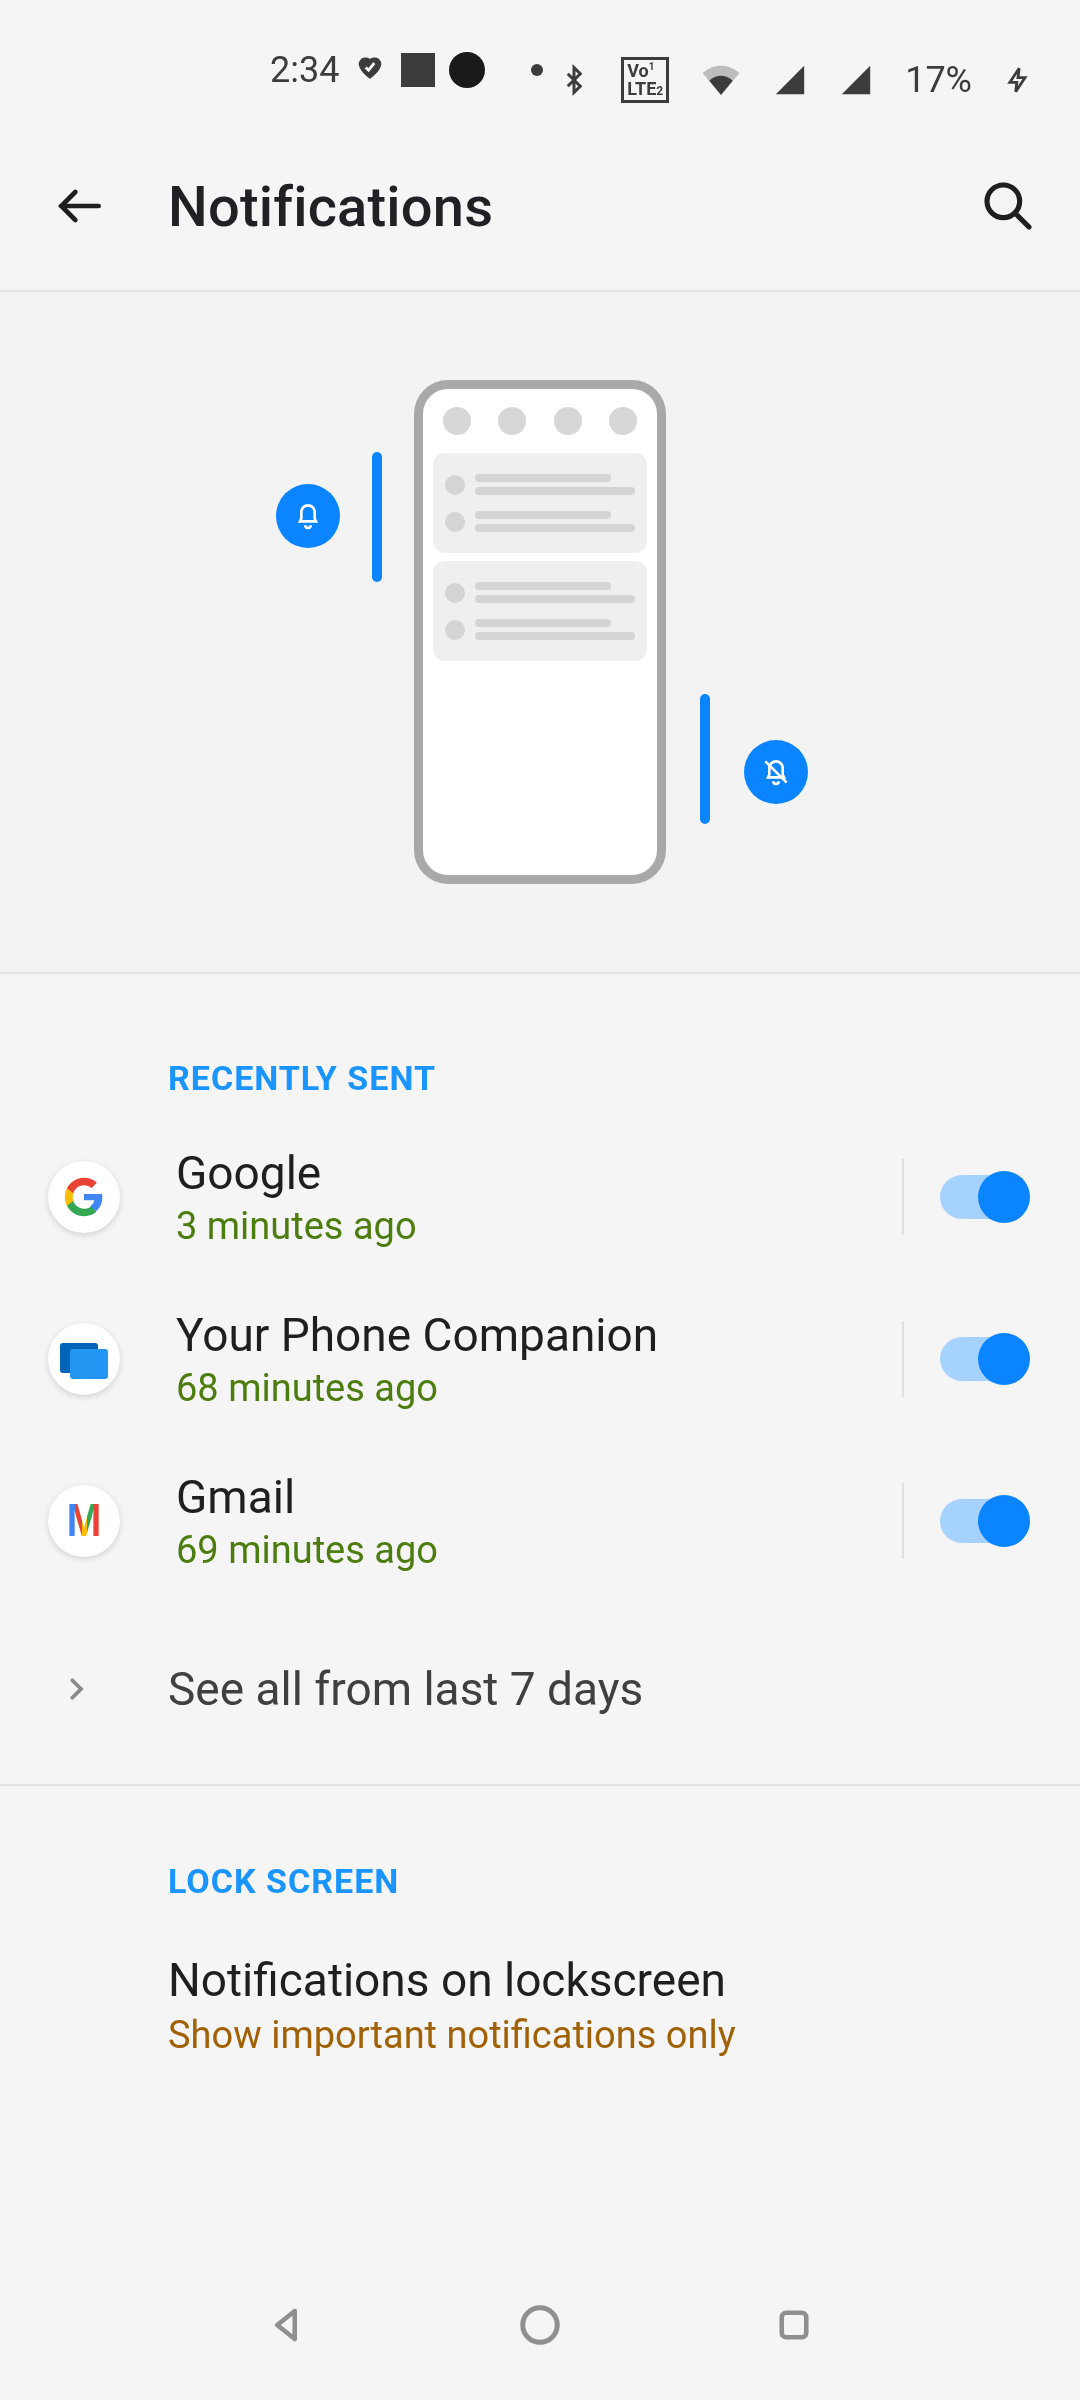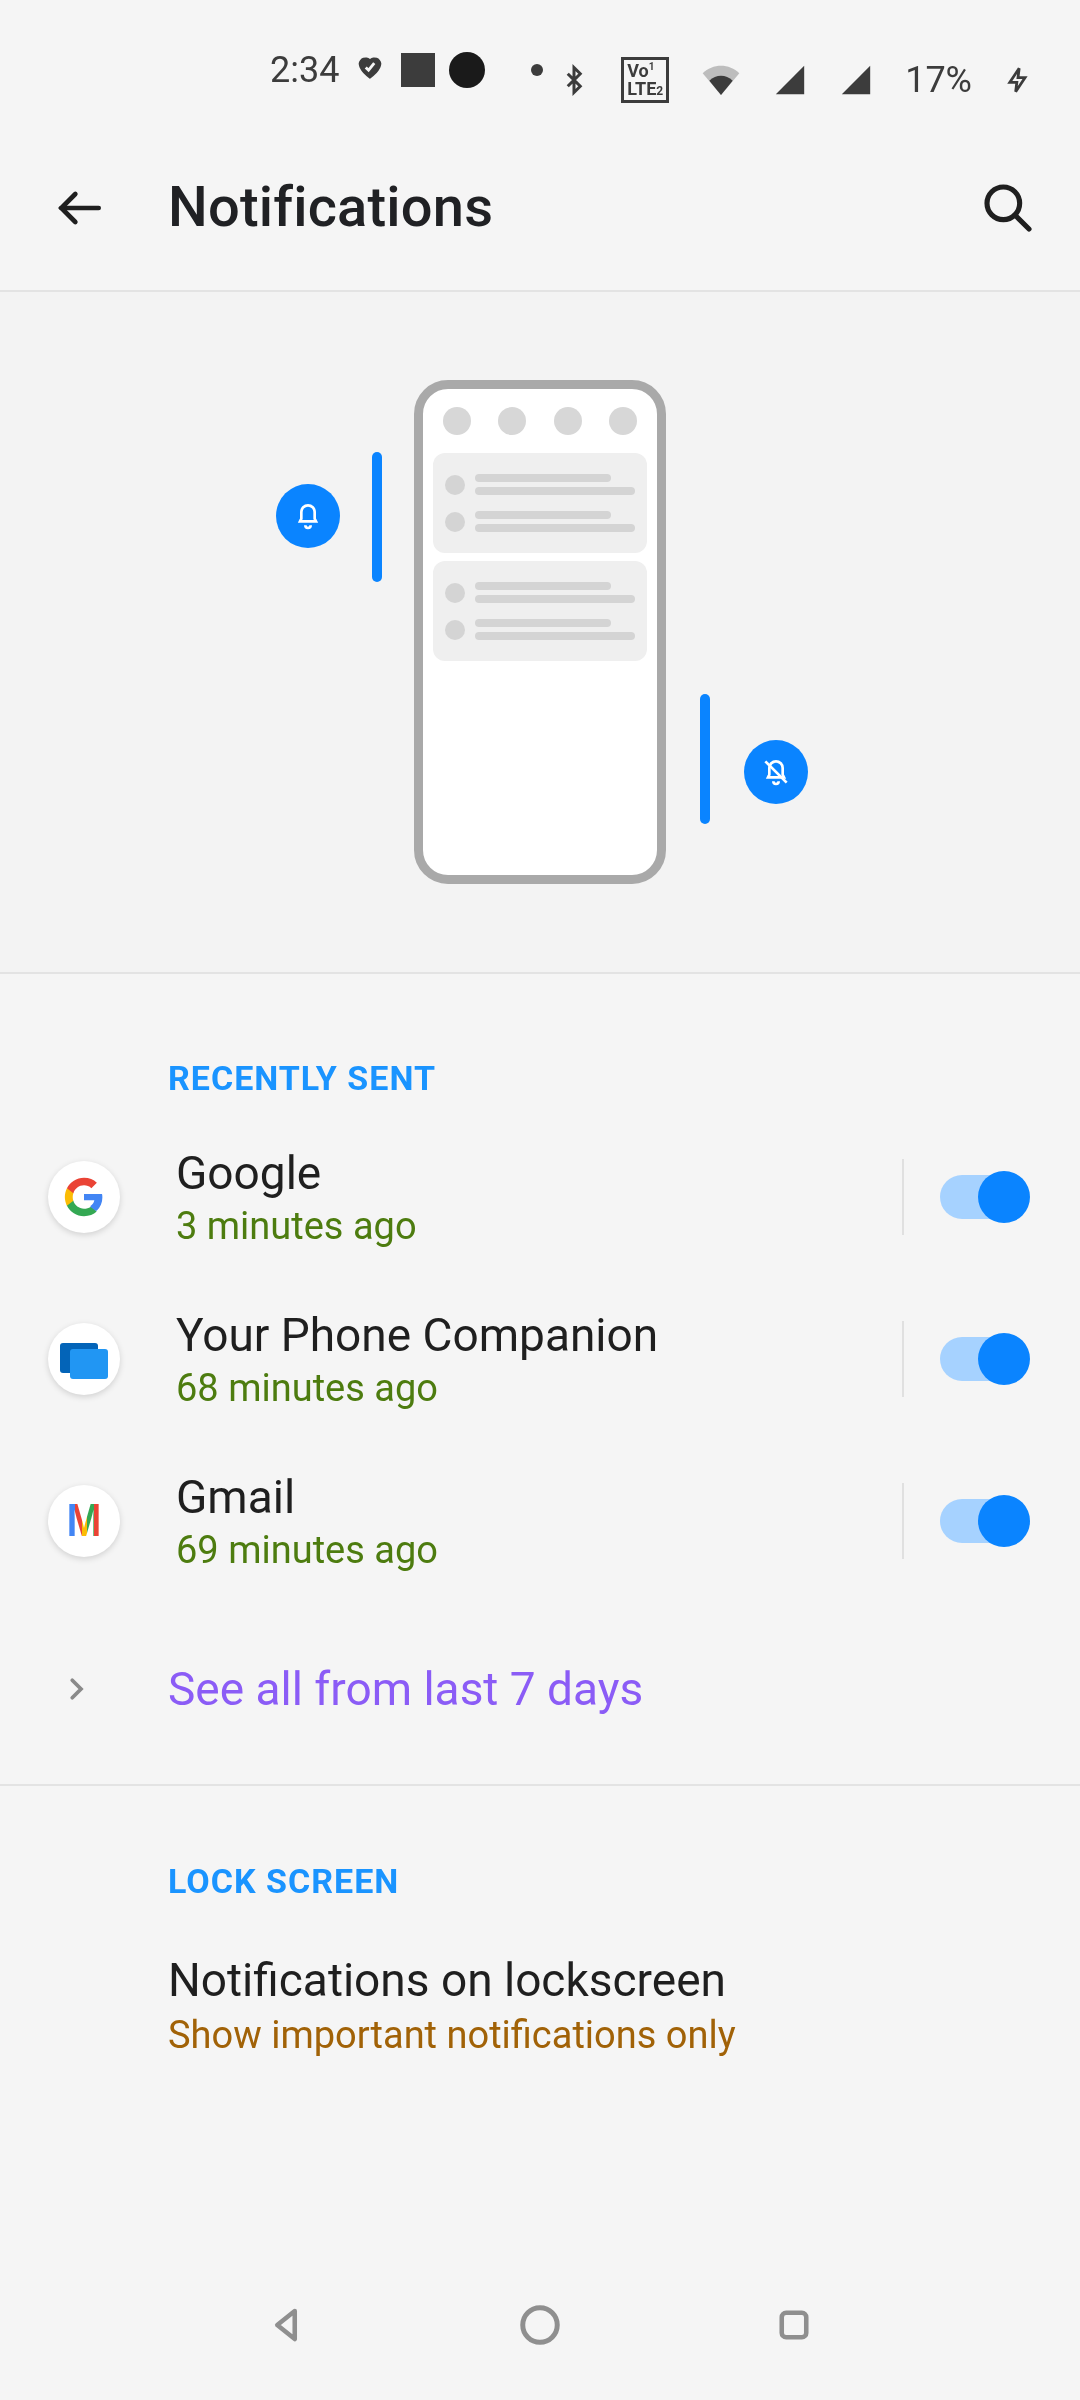"Notifications" .app-bar { align-items: flex-end -> flex-start }
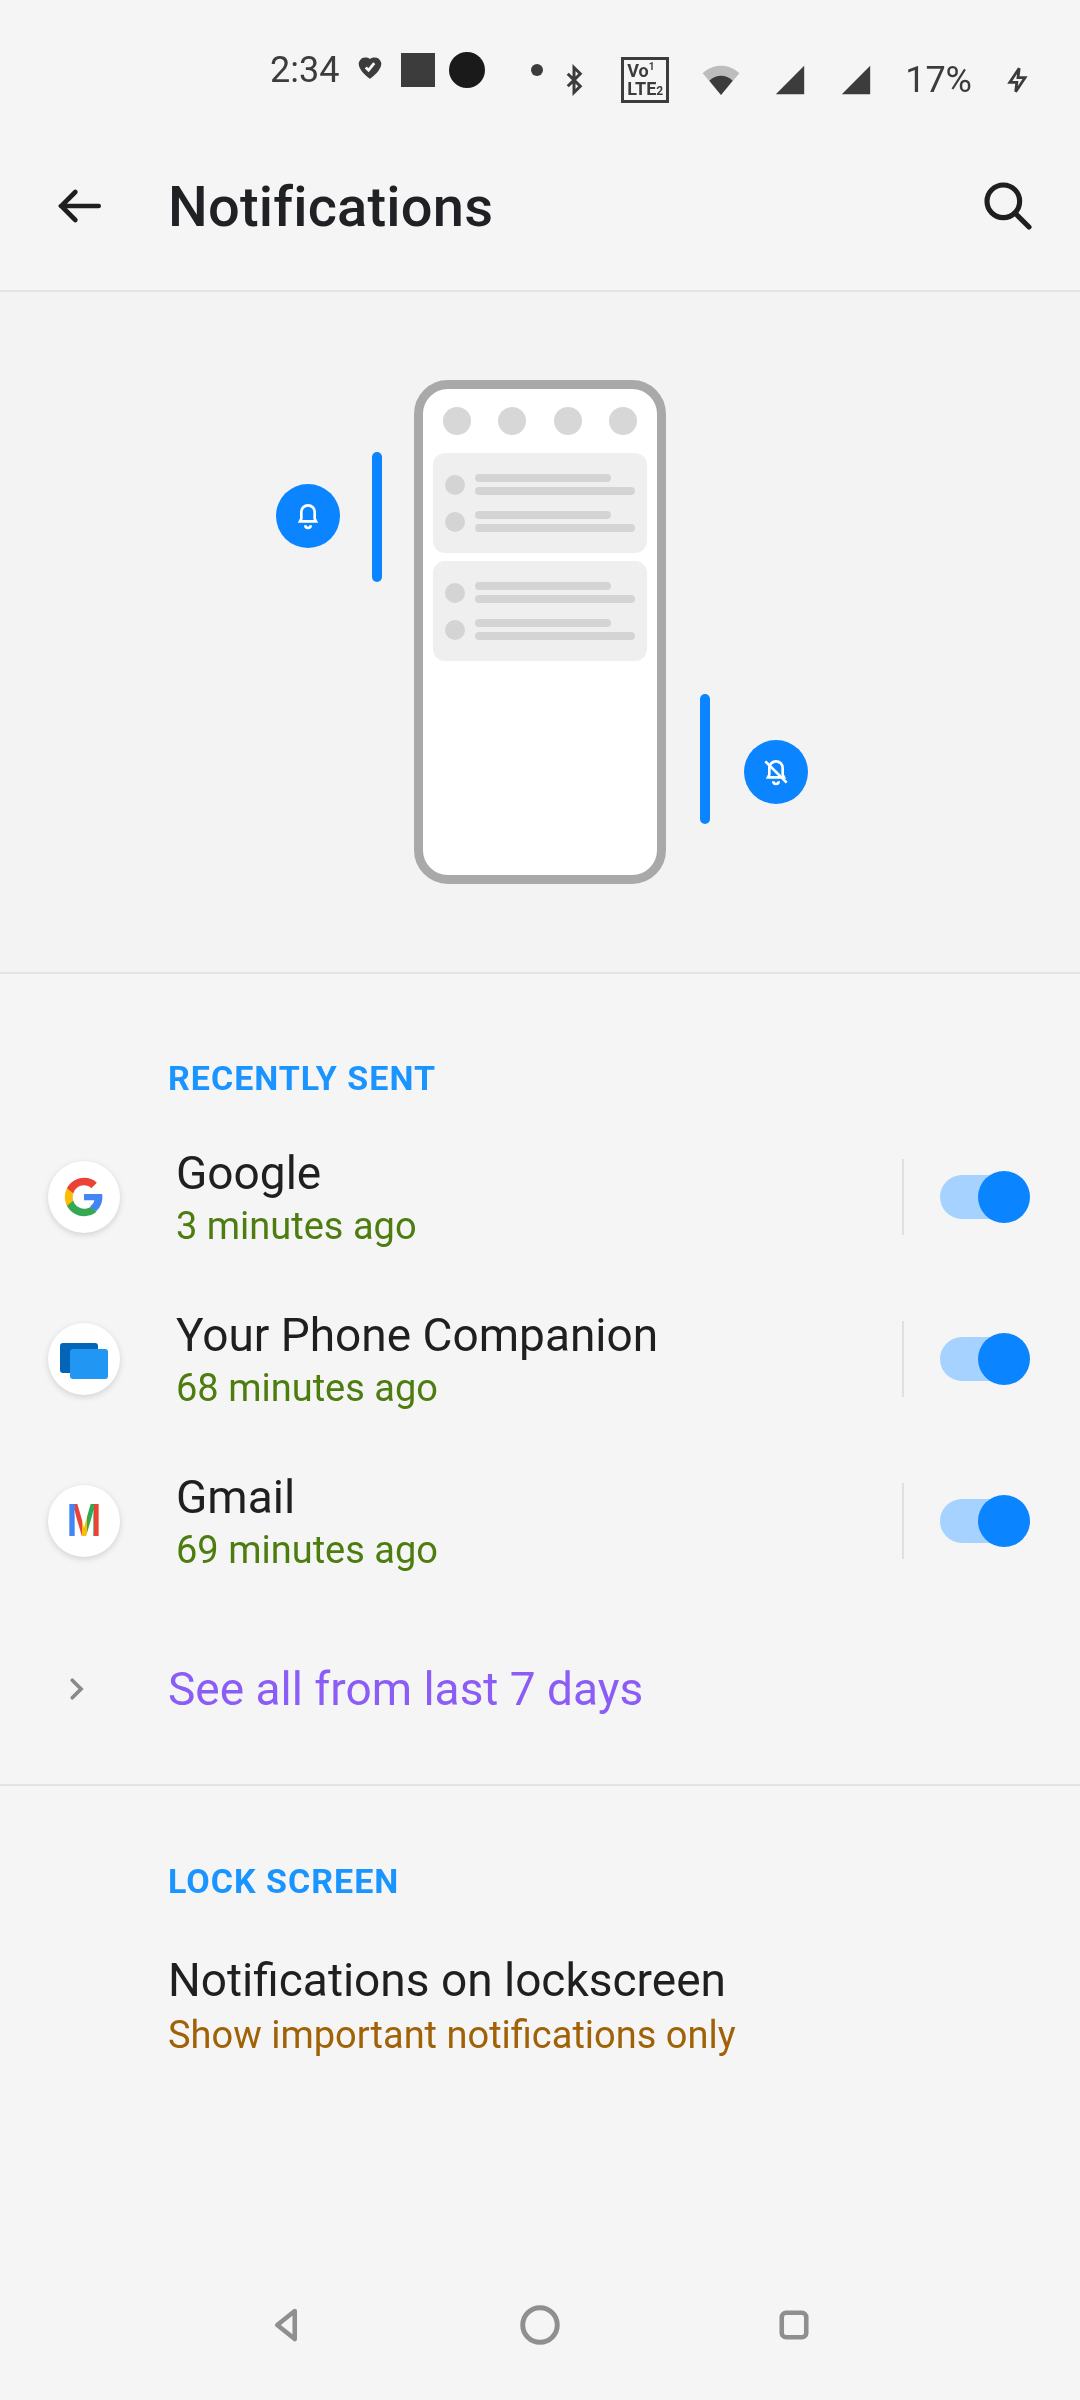"See all from last 7" .see-all-text { color: #8b5cf6 -> #404040 }
